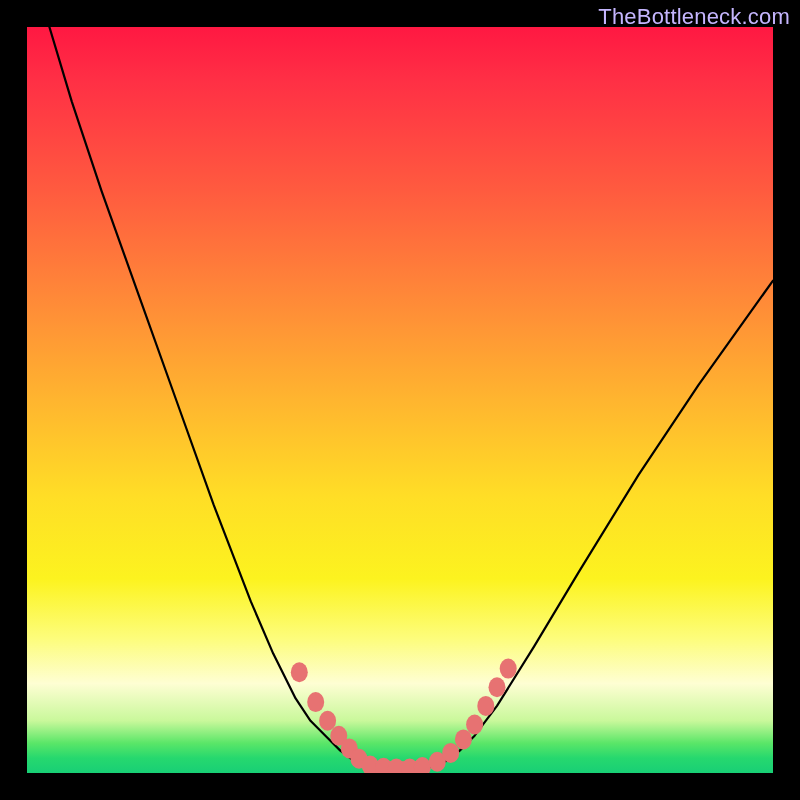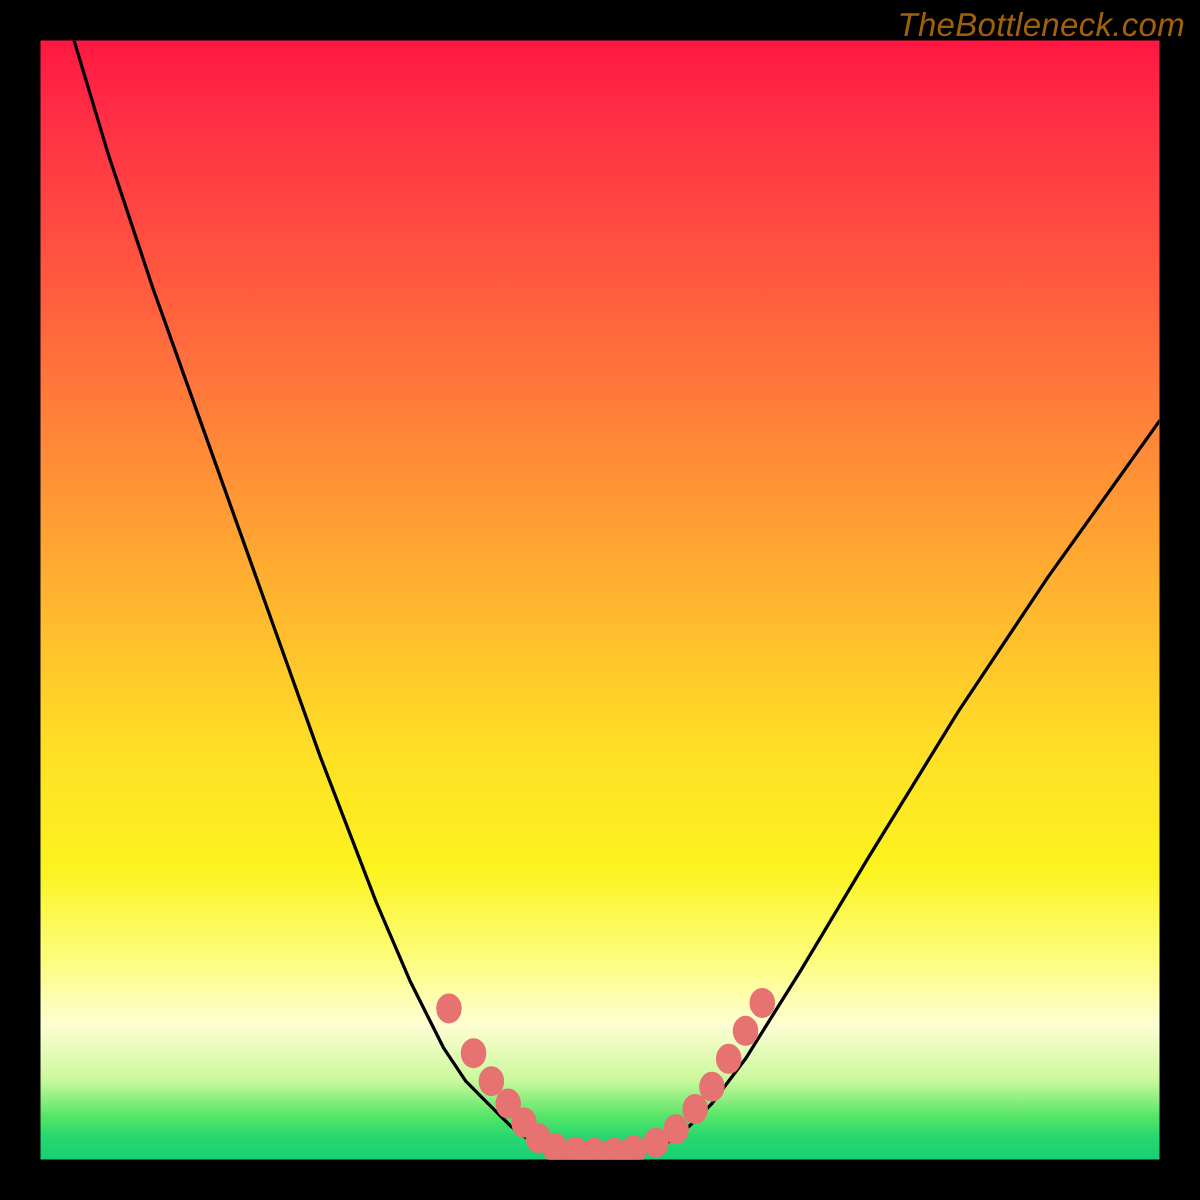"TheBottleneck.com" .watermark { color: #a16207 -> #c4b5fd; font-style: italic -> none }
